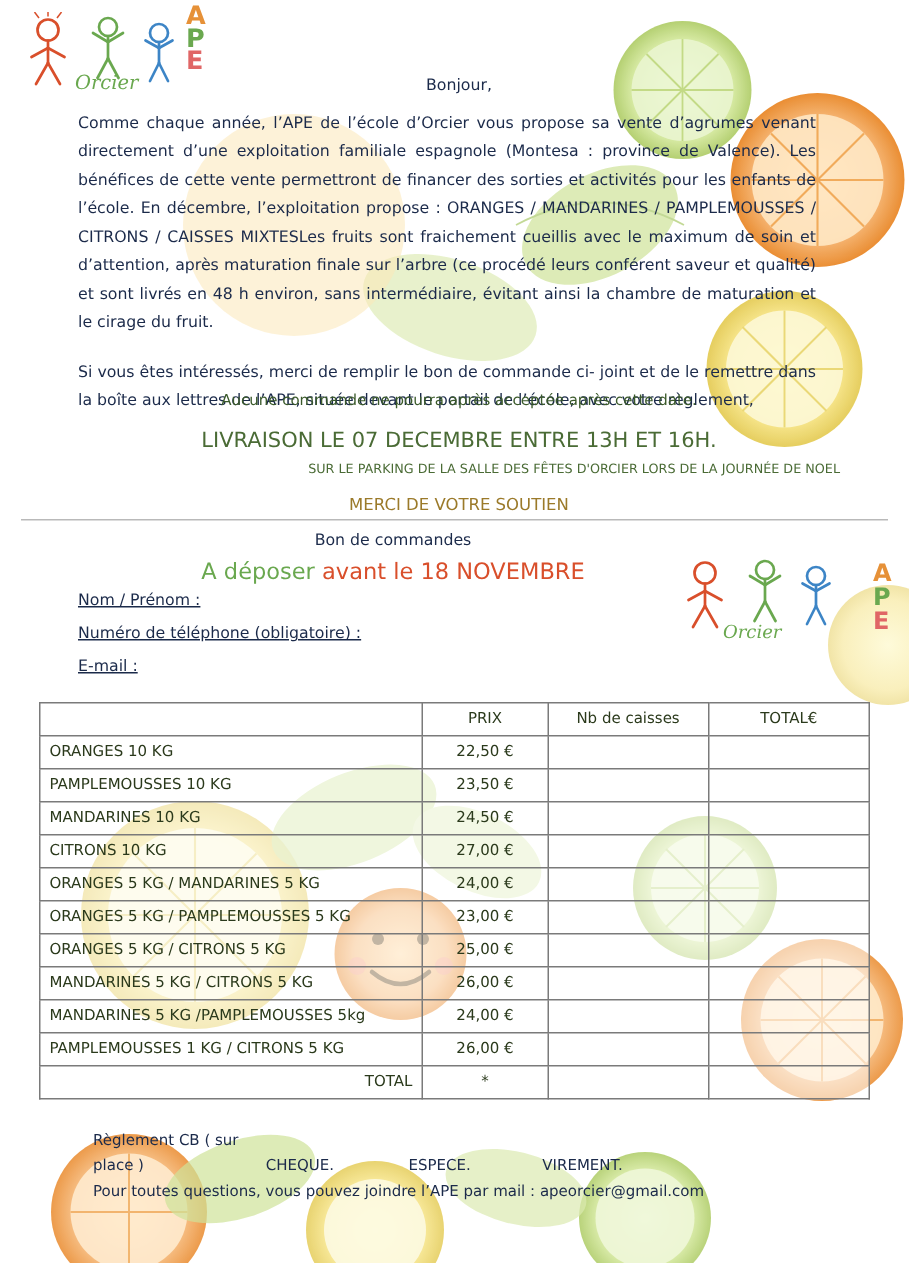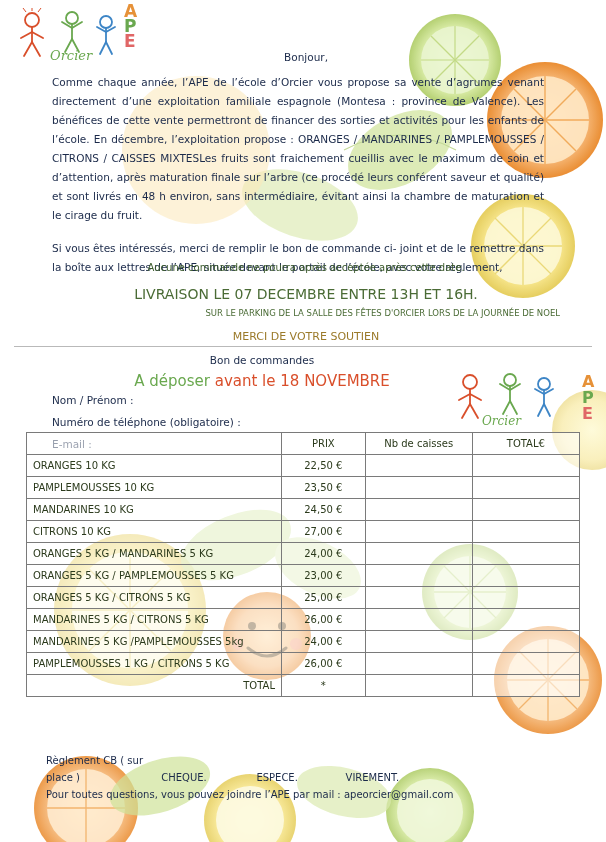"Nom / Prénom :" .fields div { text-decoration: none -> underline }
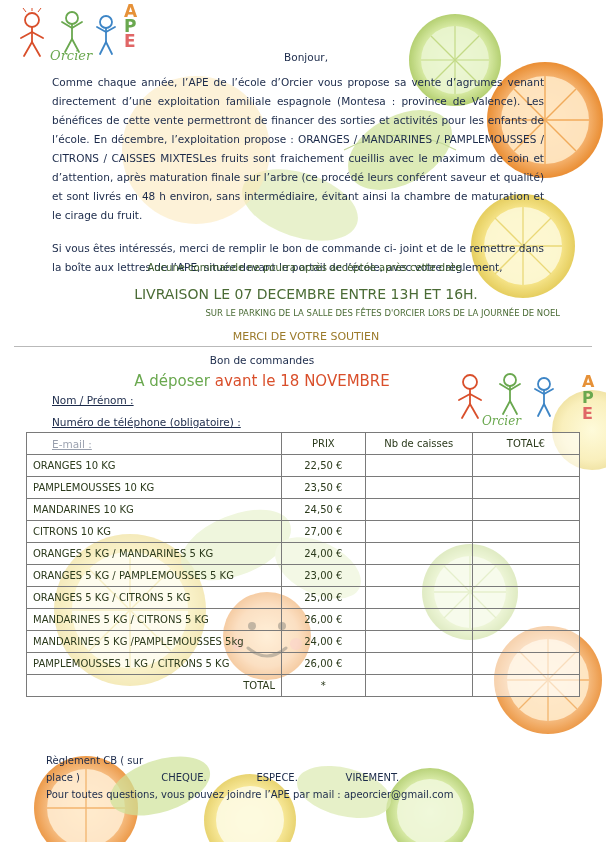"PRIX" table.order { top: 432px -> 468px }
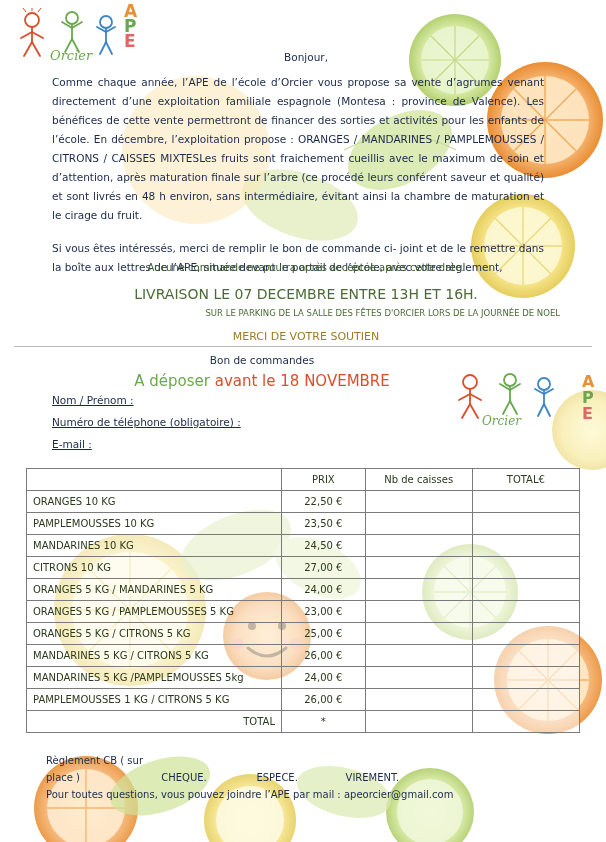"Règlement CB ( sur place" .footer { left: 46px -> 62px }
